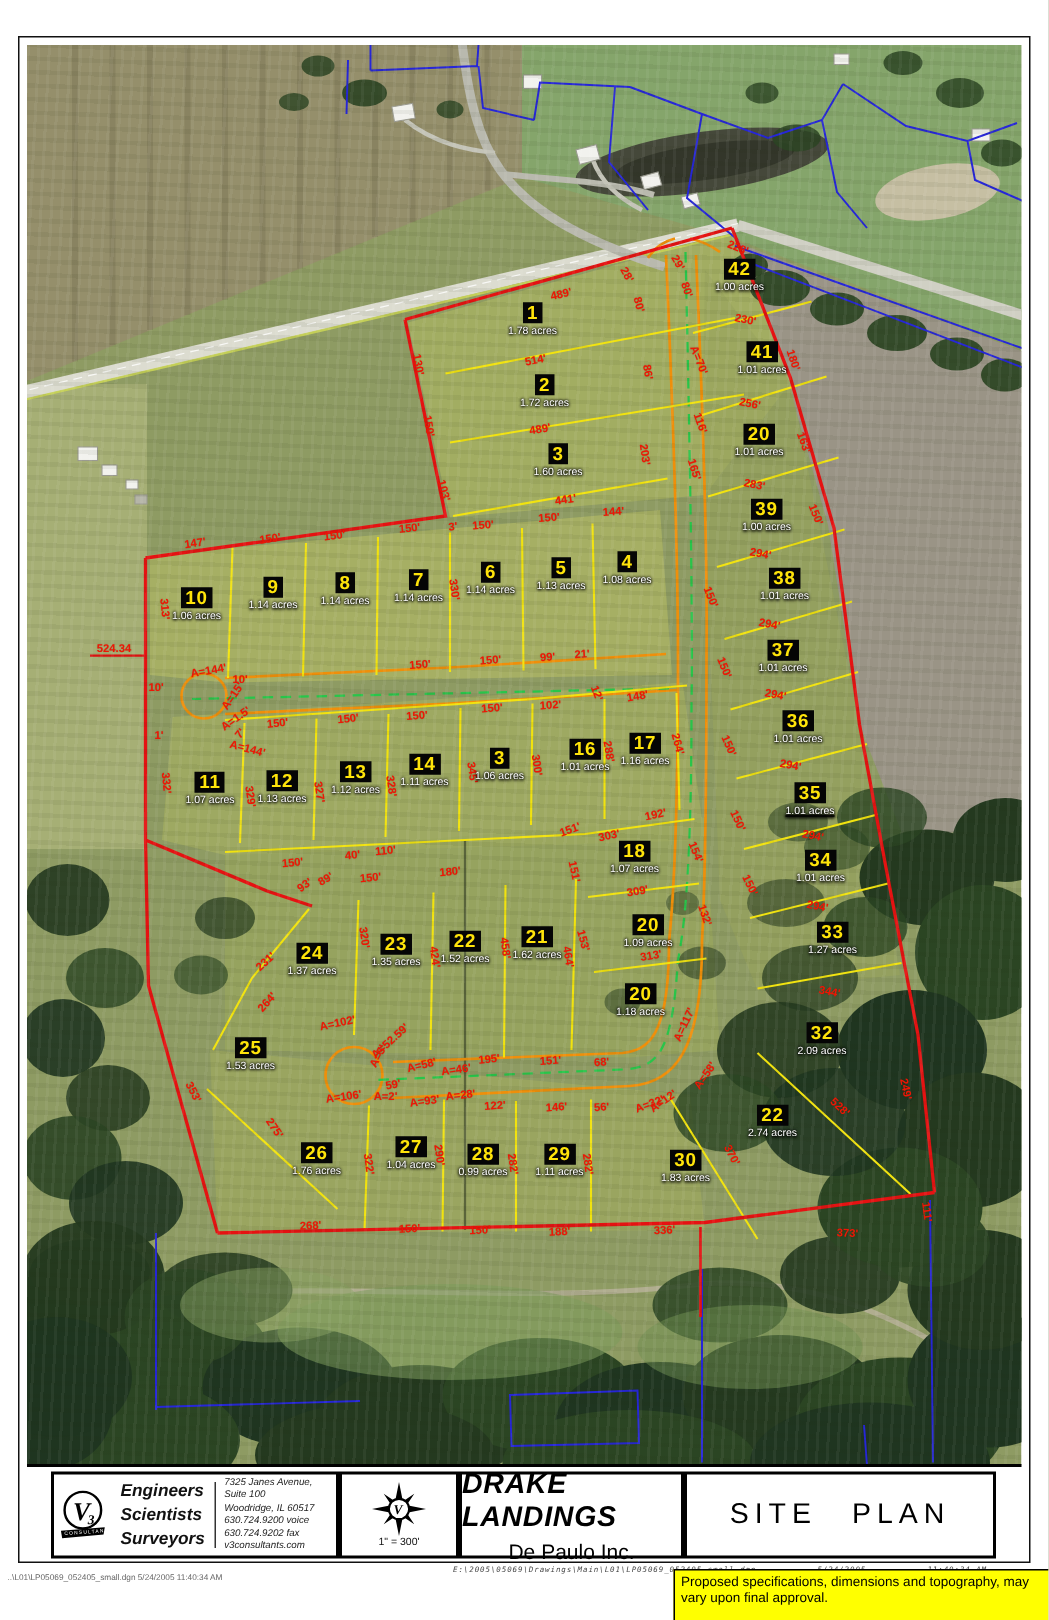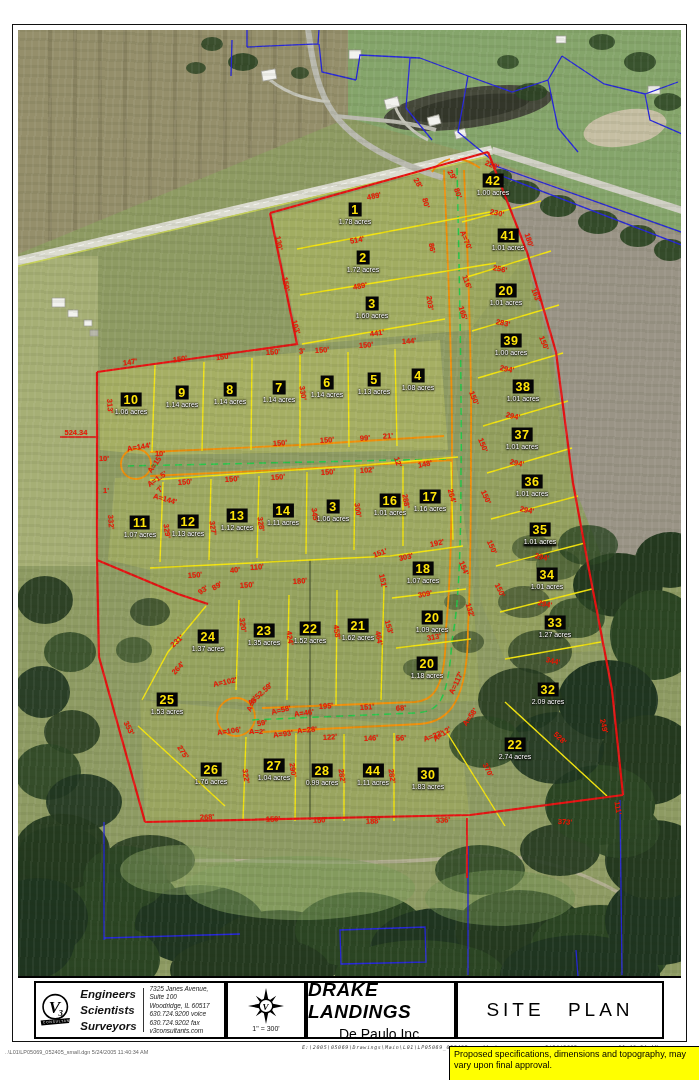"44" div.lot-num { text: 44 -> 29 }
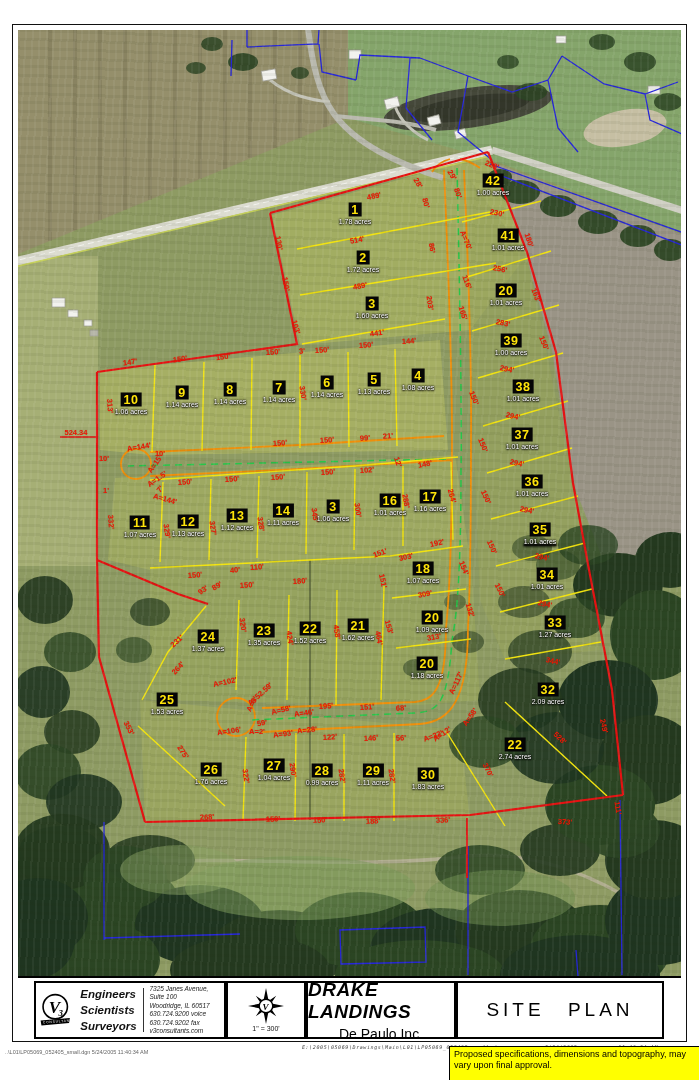"30" div.lot { left: 428px -> 457px }
